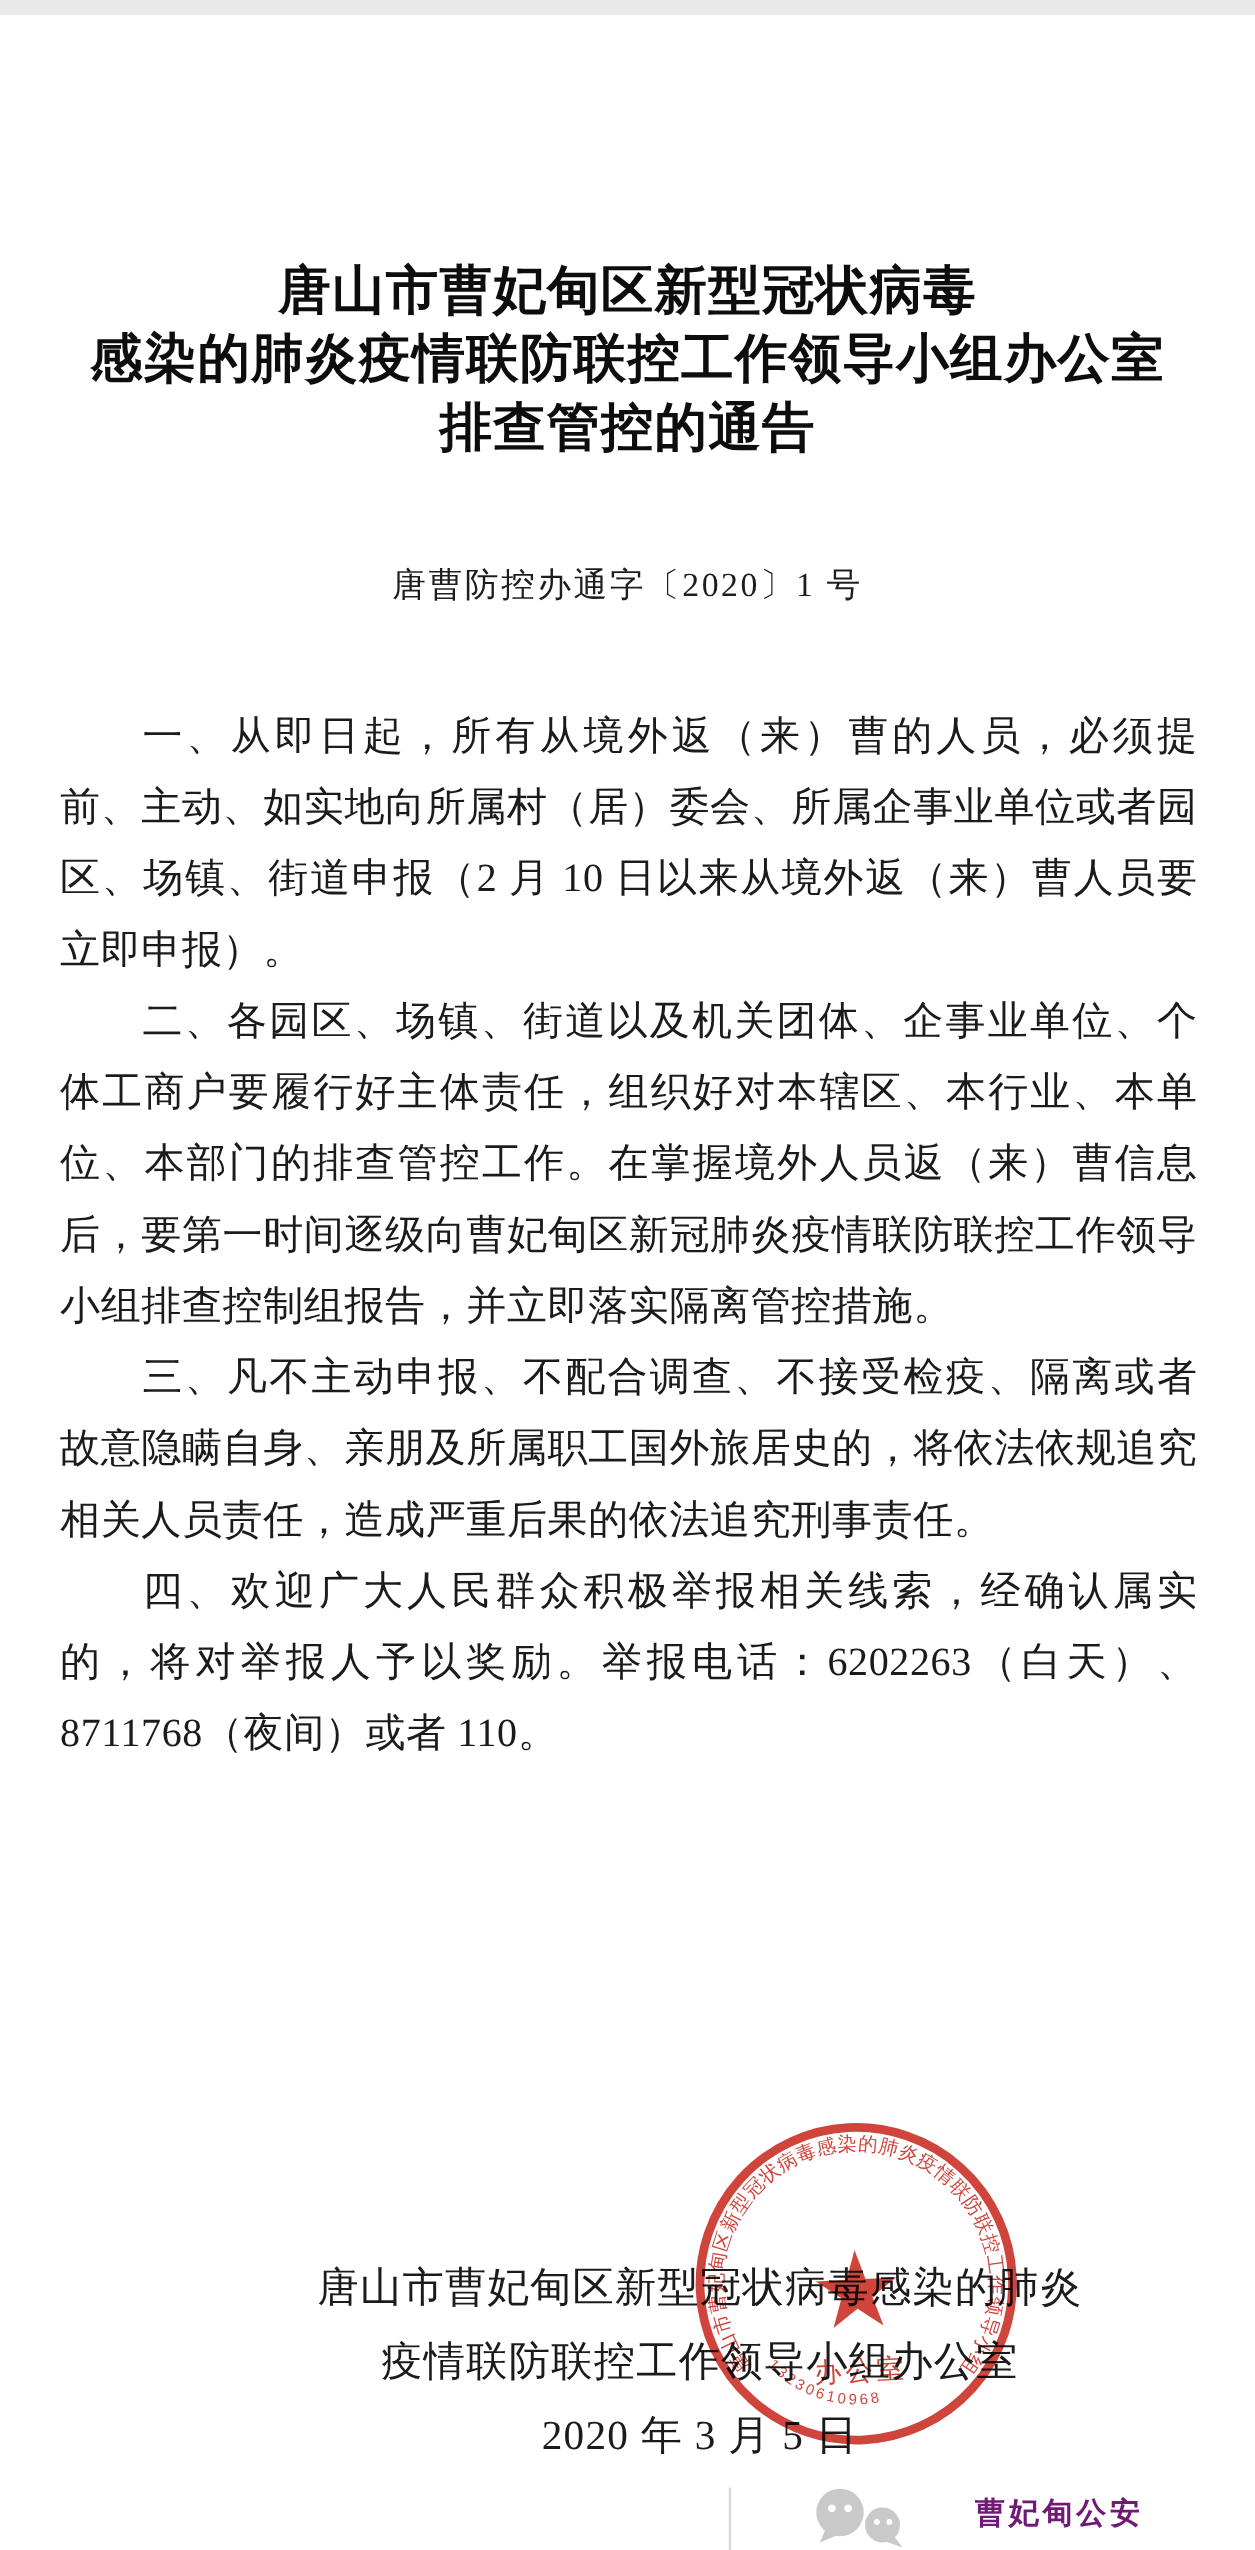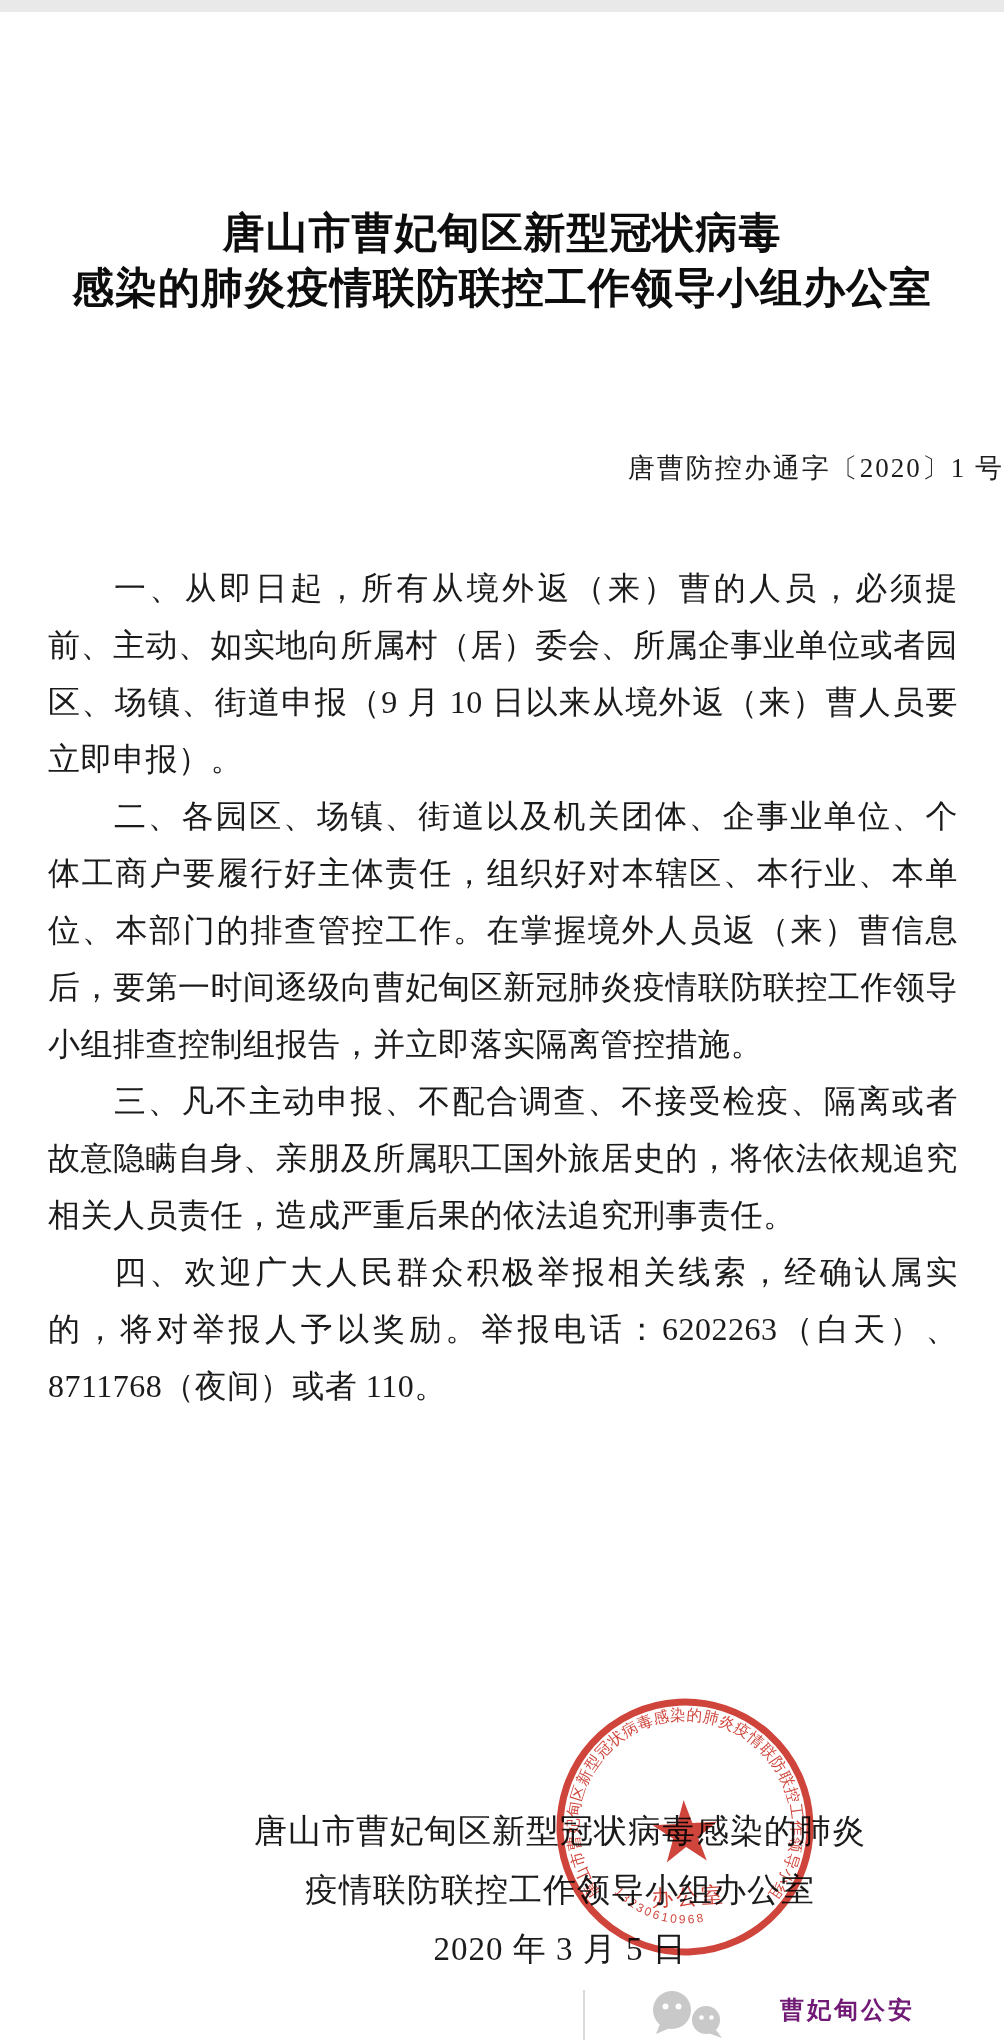"排查管控的通告" div { html: none -> <div>排查管控的通告</div> }
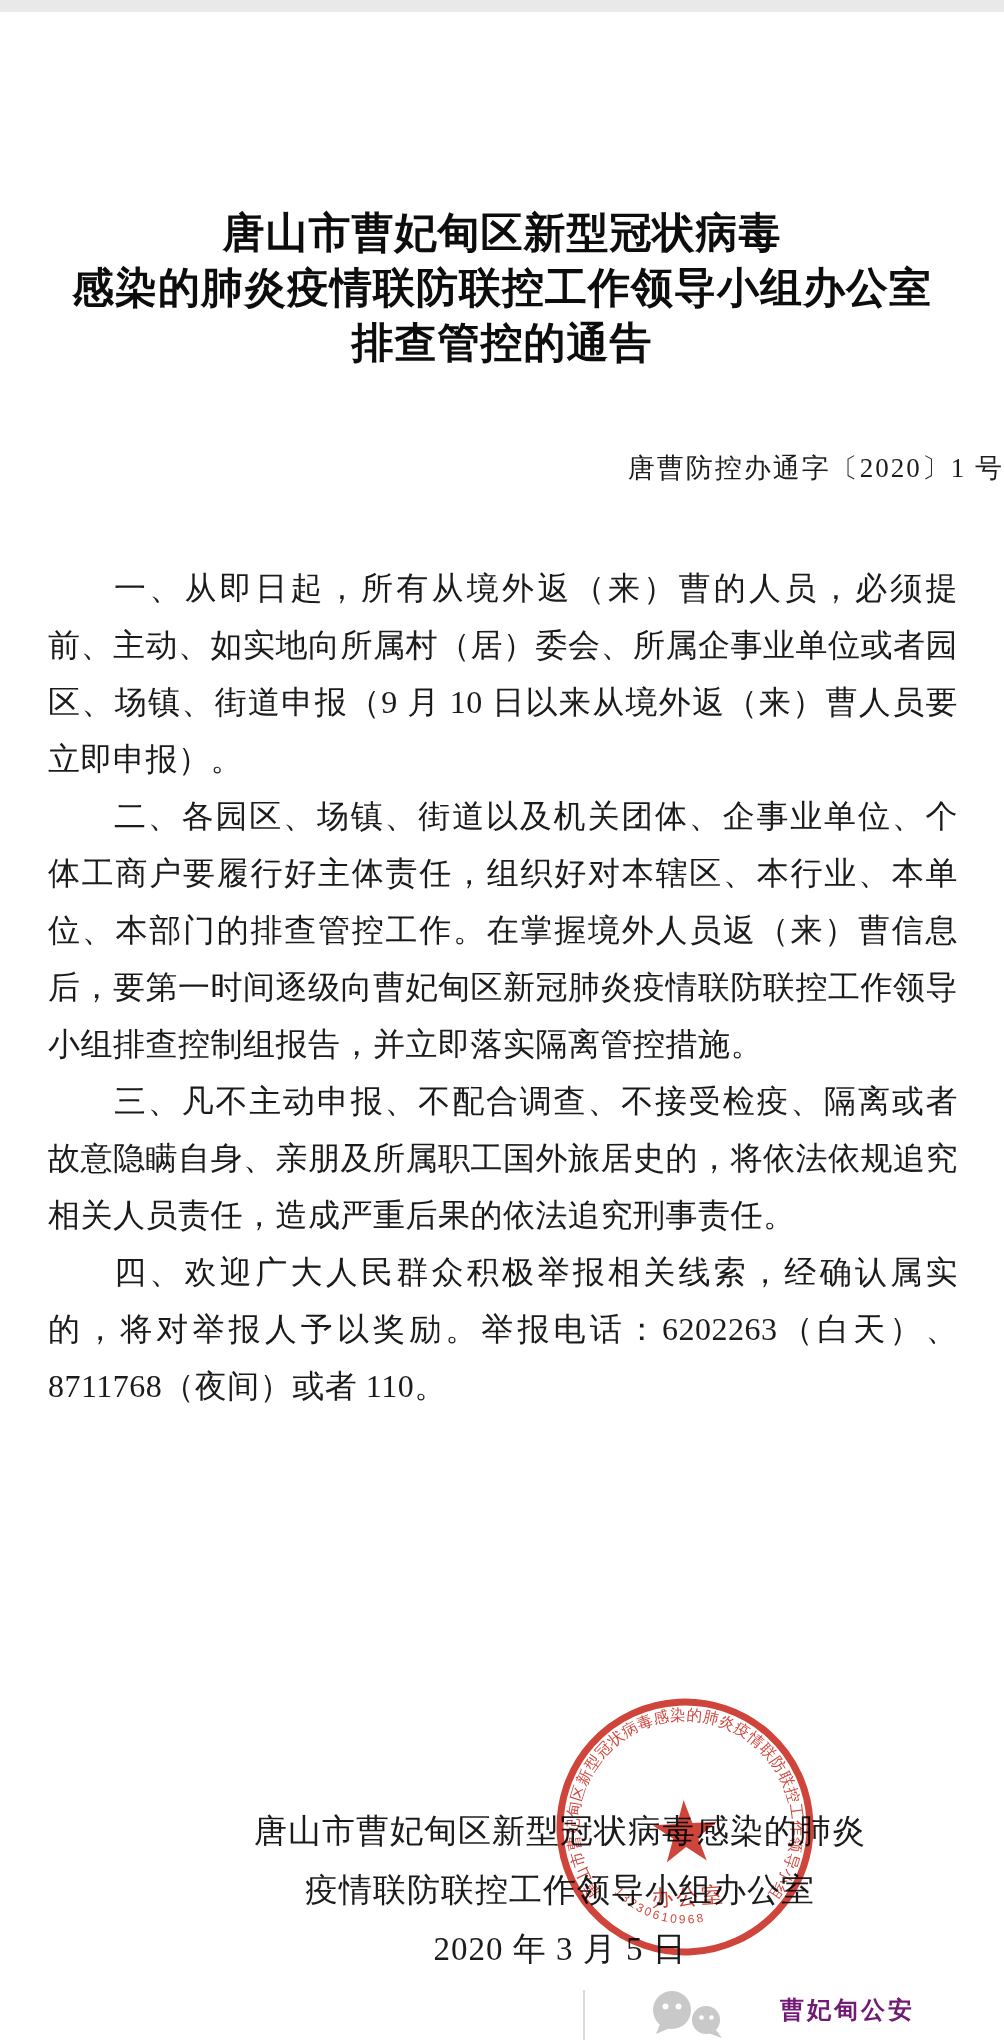"唐曹防控办通字〔2020〕1 号" .doc-number { text-align: right -> center }
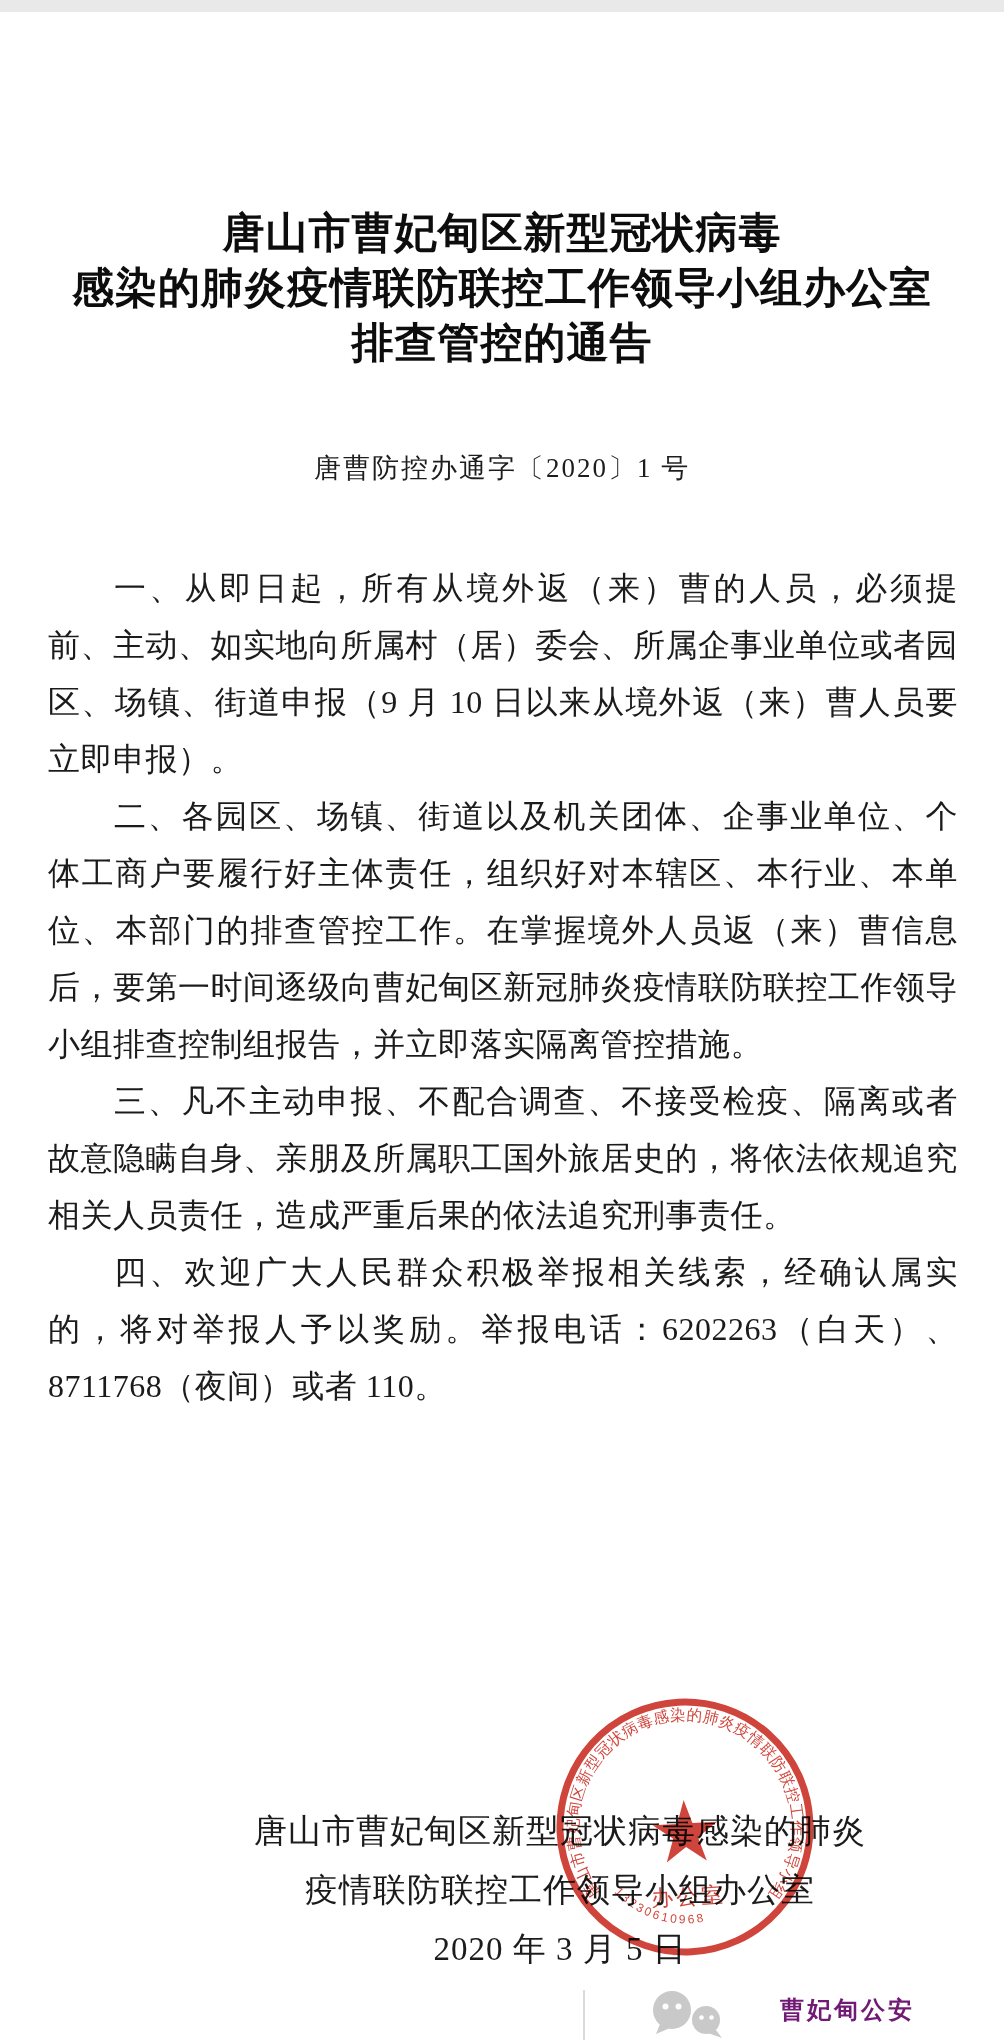"一、从即日起，所有从境外返（来）曹的人员，必须提前、主动、如实地向所属村（居）委" p { text: 9 -> 2 }
